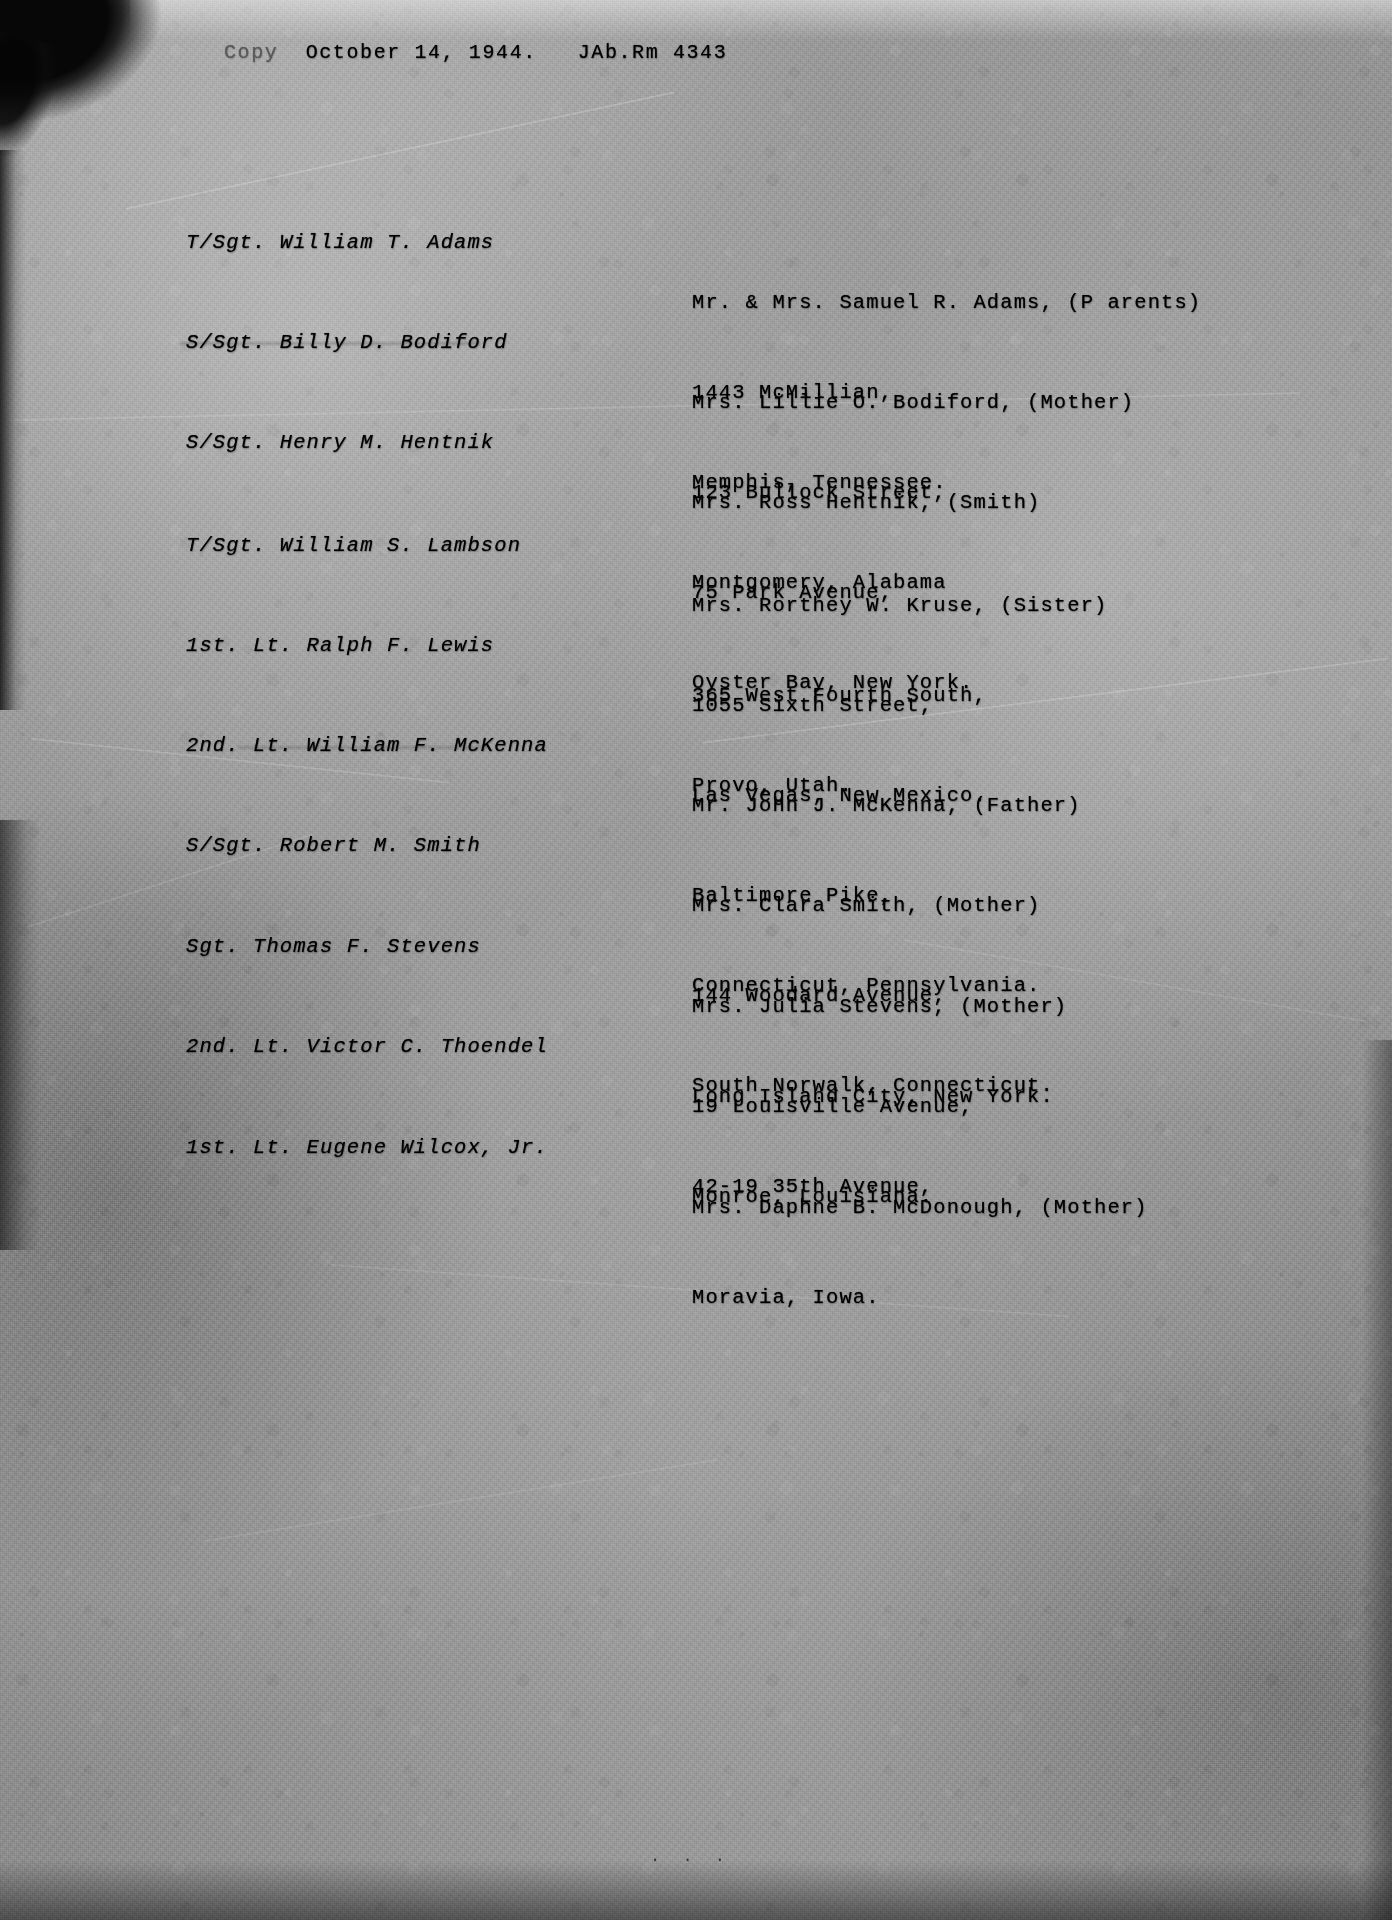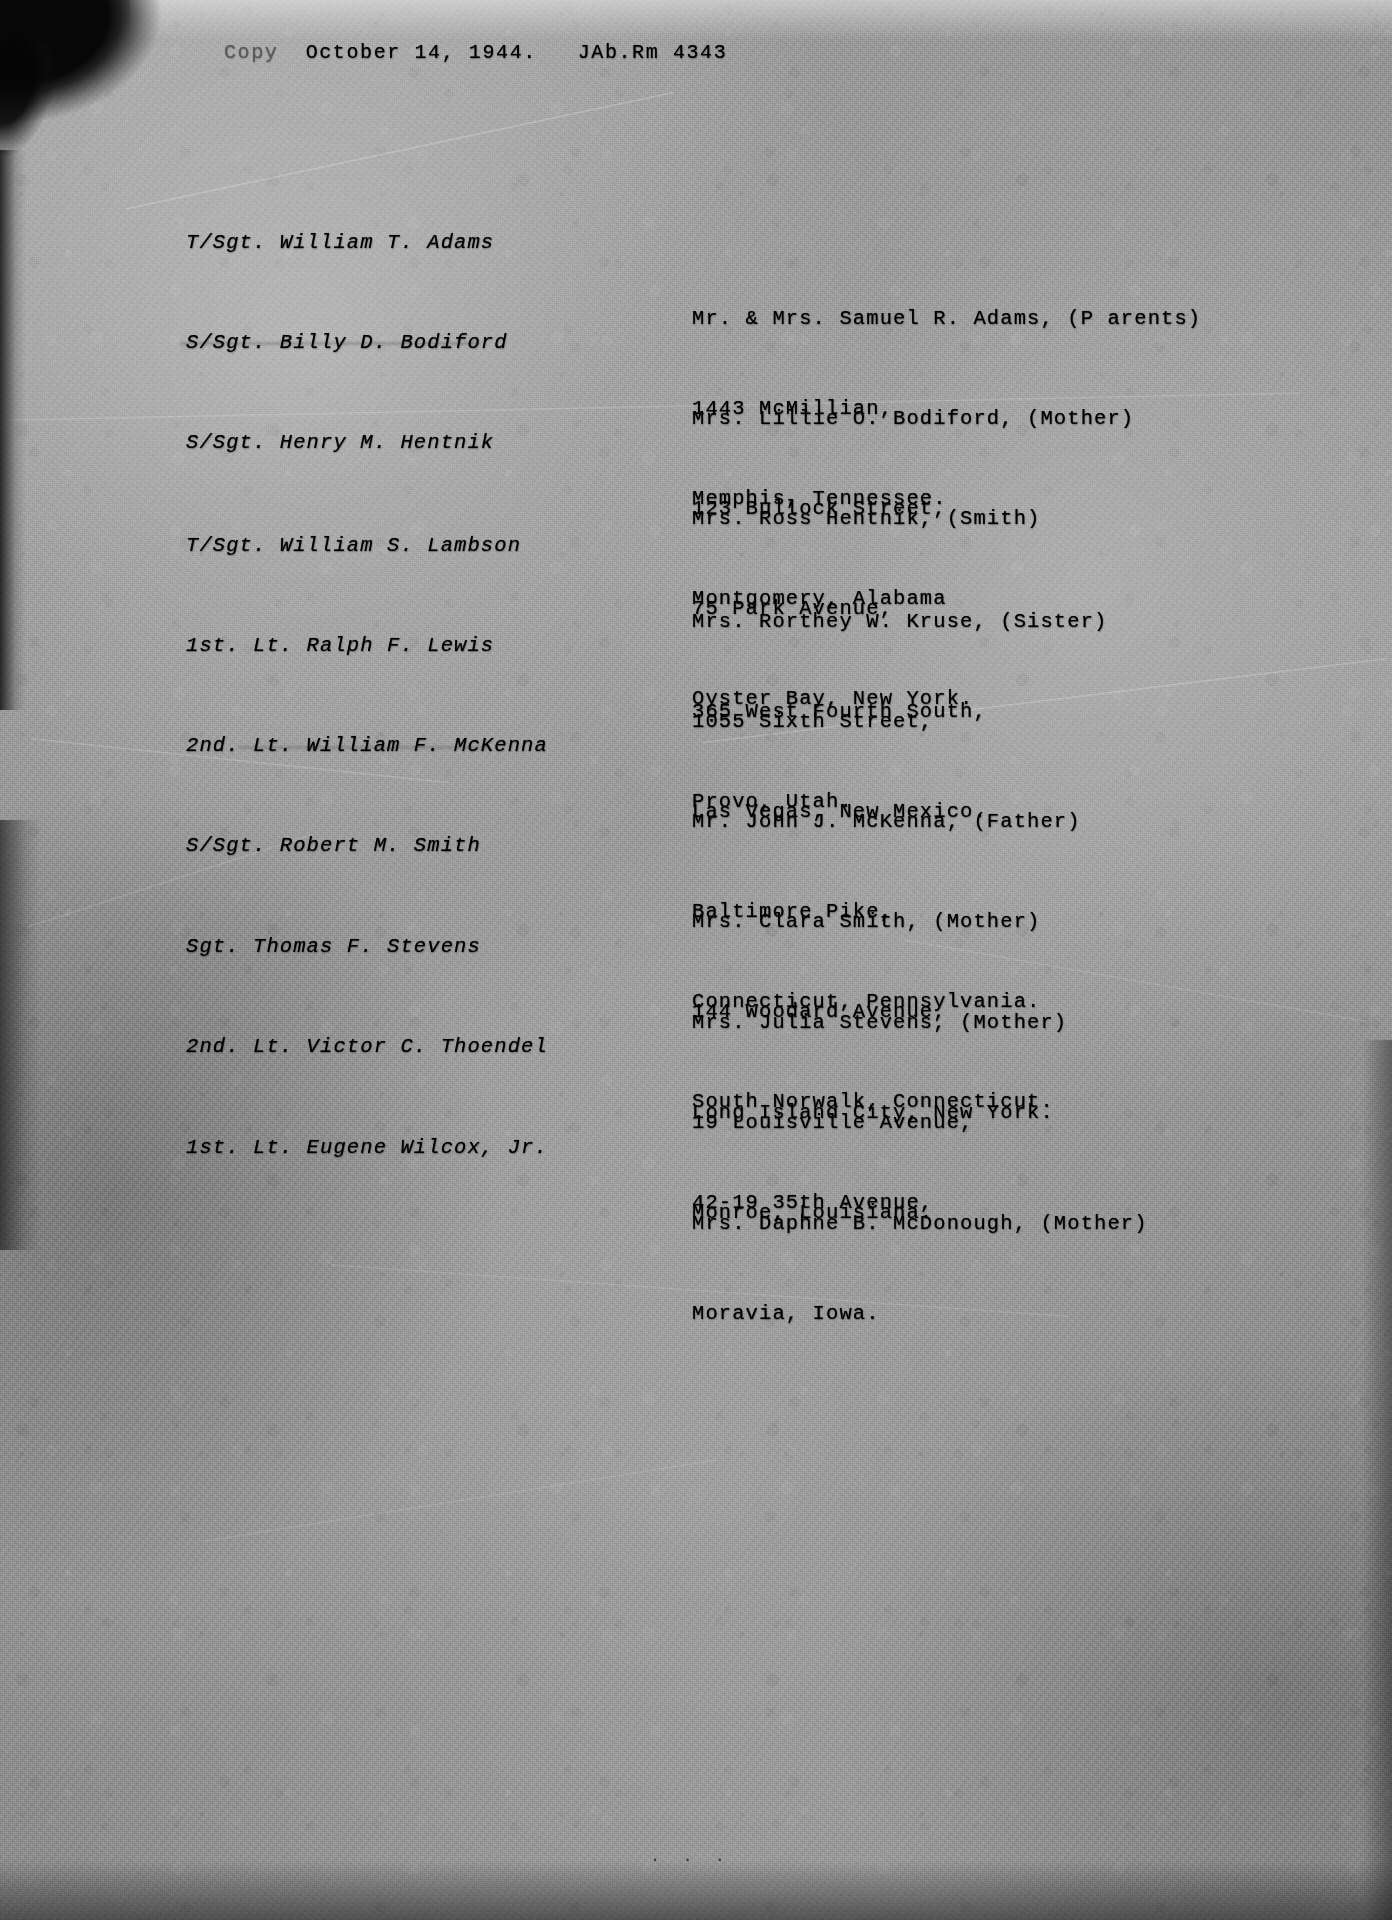"Mr. & Mrs. Samuel R." .entry .addr { top: 16px -> 0 }
